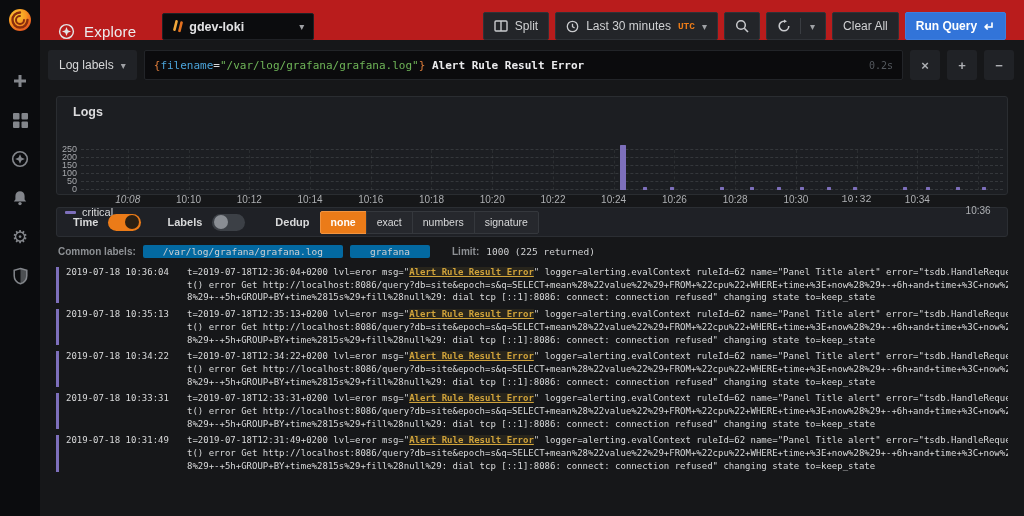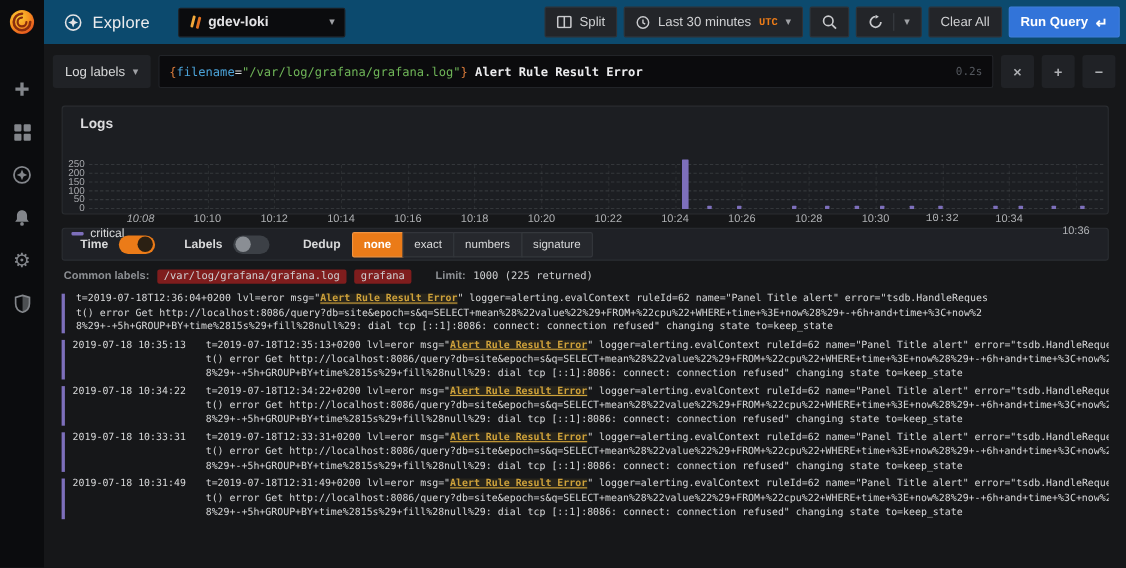"Explore" .navbar { align-items: center -> flex-end; background: #0c4a6e -> #b91c1c; padding: 0 6px 0 18px -> 0 18px 0 18px }
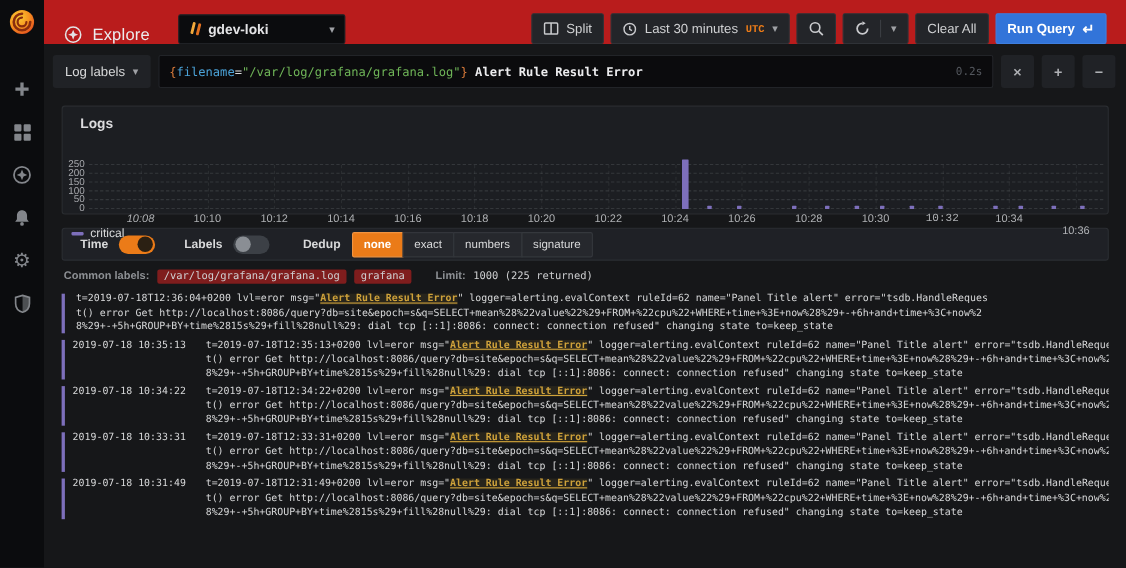"/var/log/grafana/grafana.log" .chip { background: #7f1d1d -> #0369a1; padding: 1px 6px -> 1px 20px }
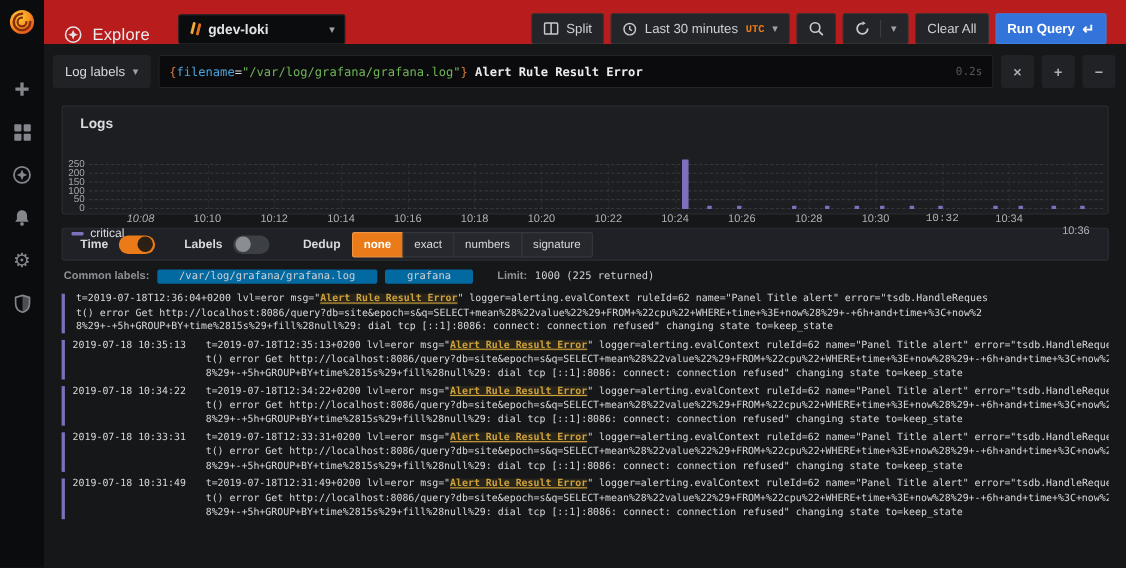"2019-07-18 10:36:04" div.log-ts { html: none -> <div>2019-07-18 10:36:04</div> }
